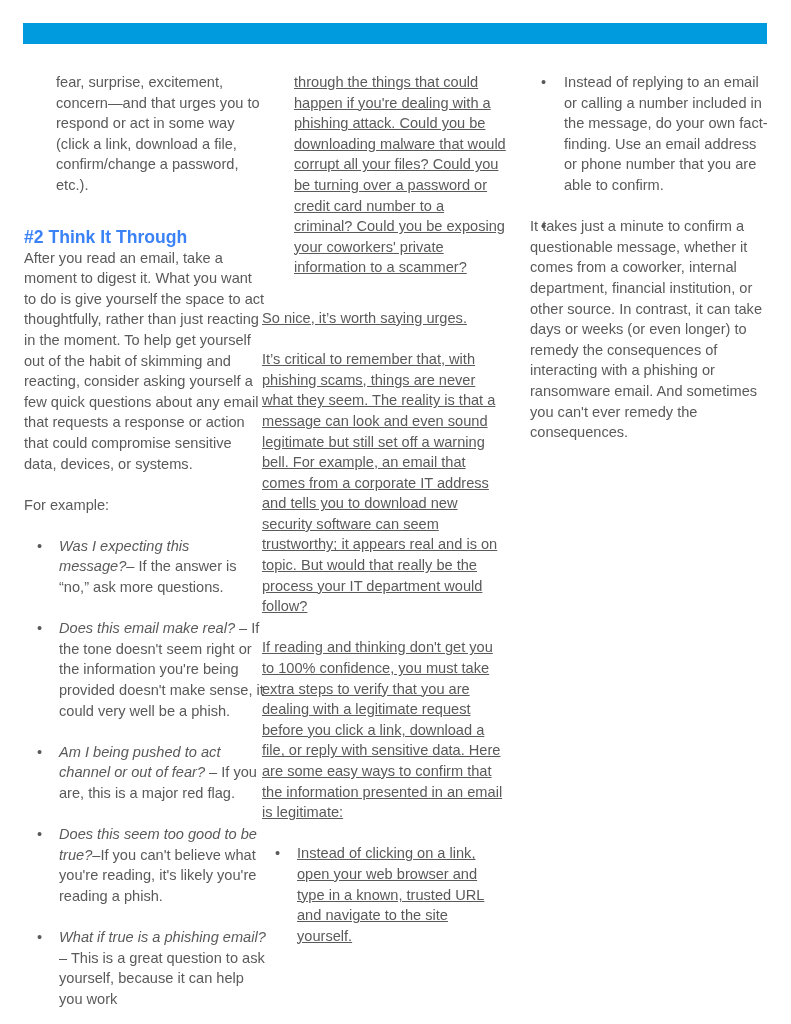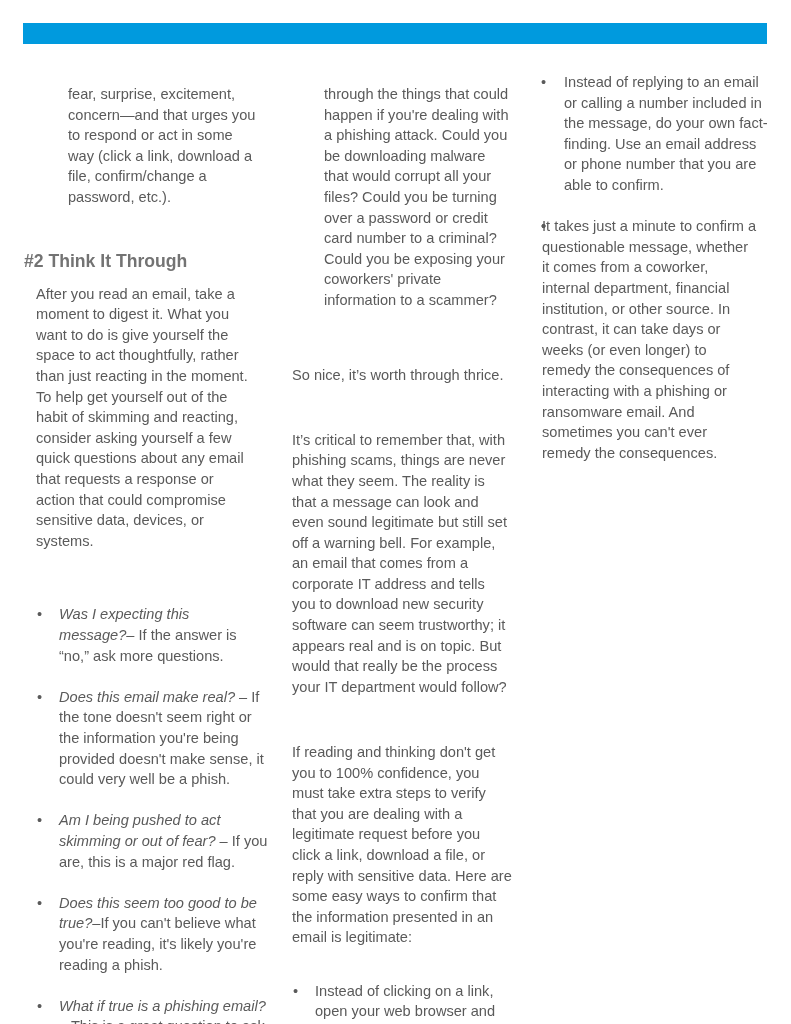"fear, surprise, excitement, concern—and" p { margin: 12px -> 0 }
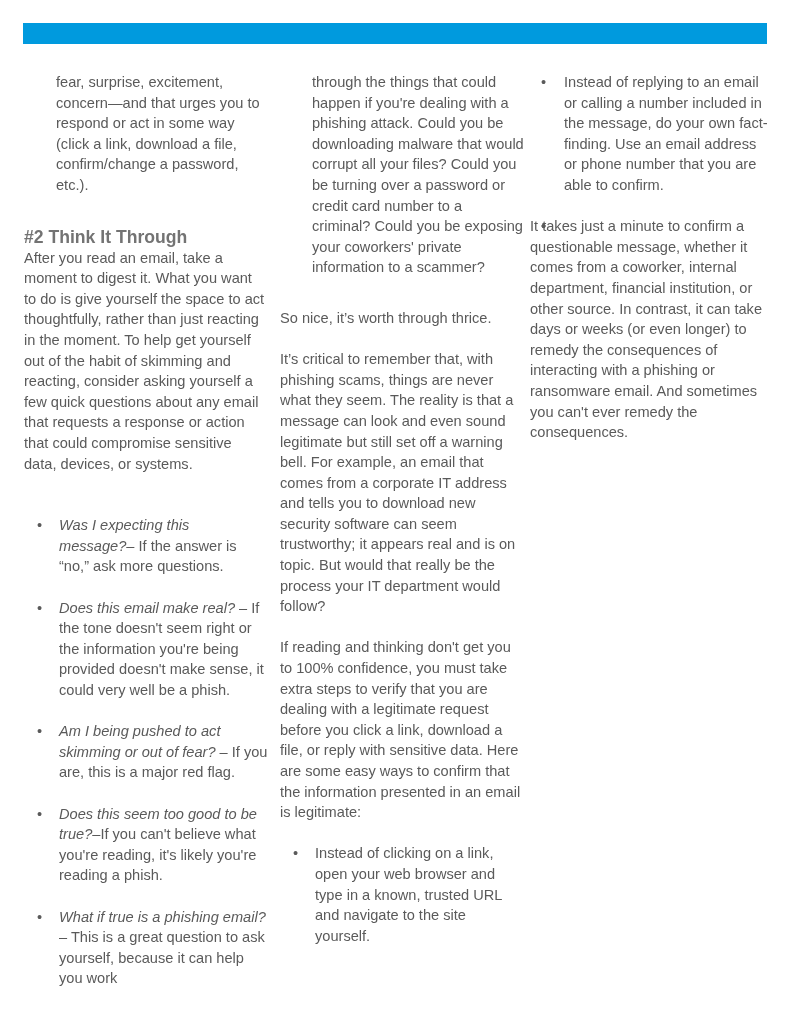"through the things that could" .col2 { left: 280px -> 262px; text-decoration: none -> underline }
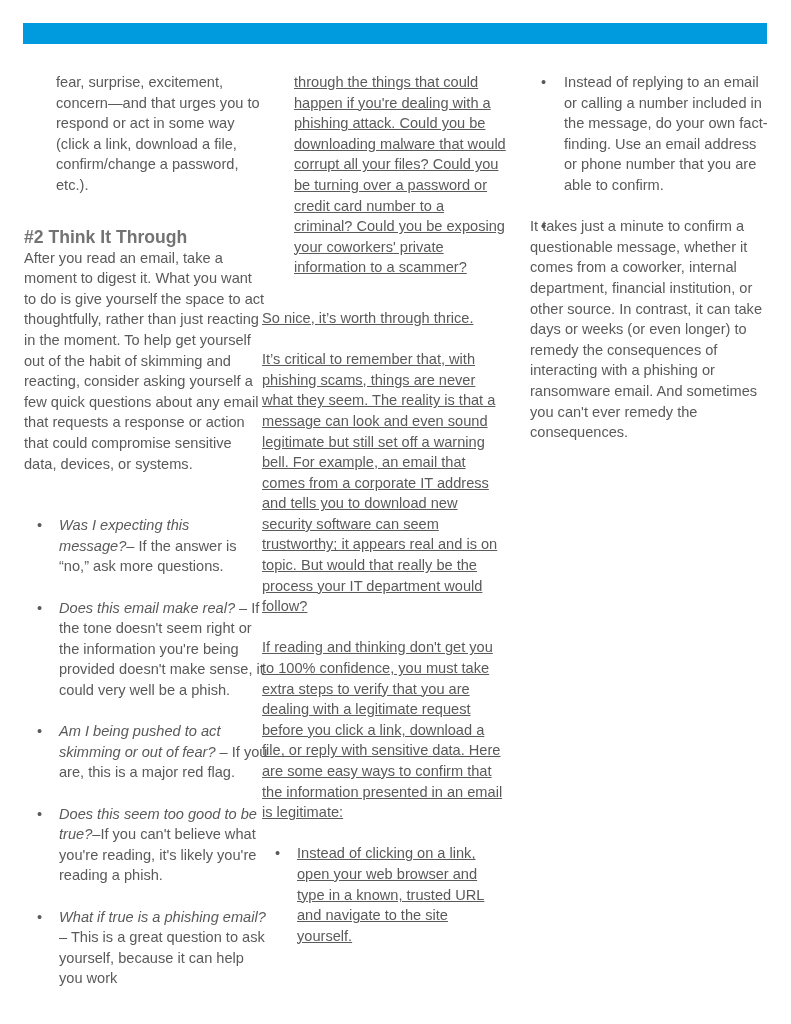"#2 Think It Through" .heading { color: #737373 -> #3b82f6 }
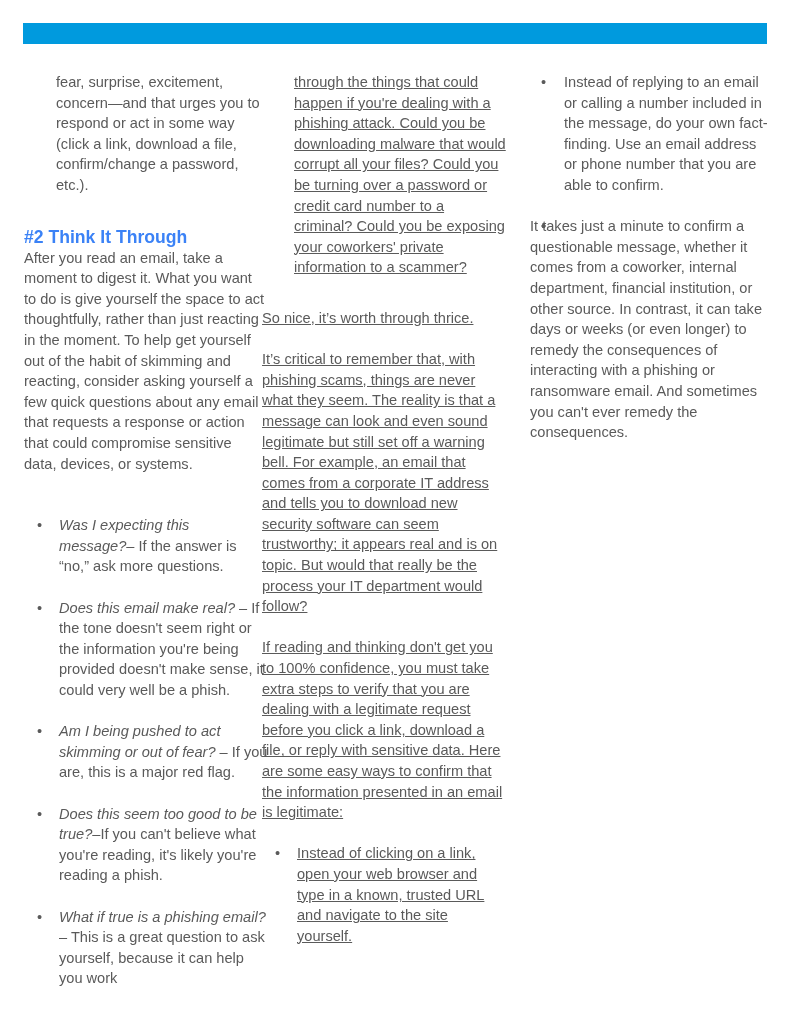"So nice, it’s worth through" p { text: through thrice -> saying urges }
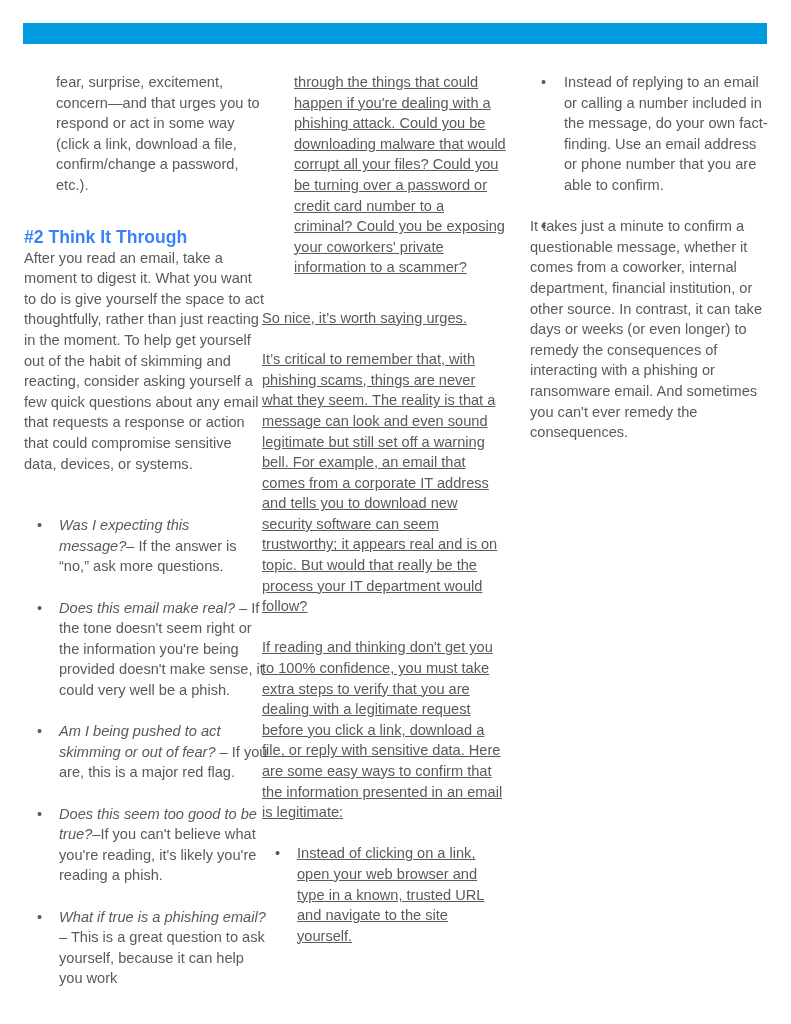"For example:" p { html: none -> <p>For example:</p> }
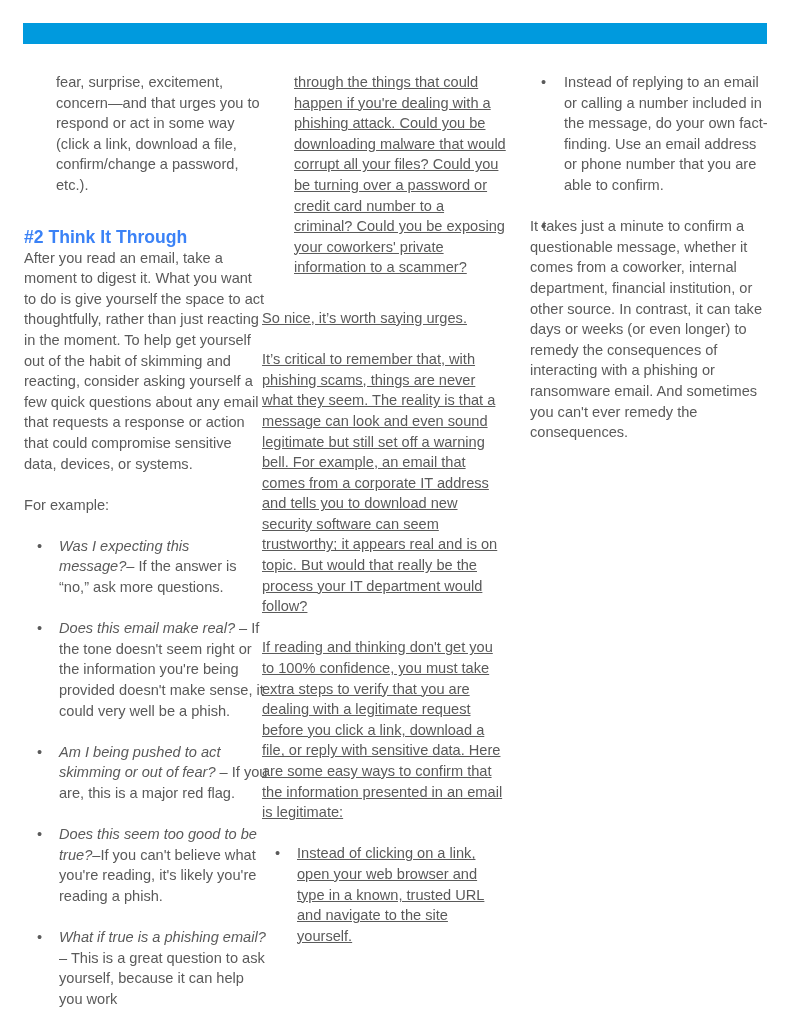"Am I being pushed to" em { text: skimming -> channel }
